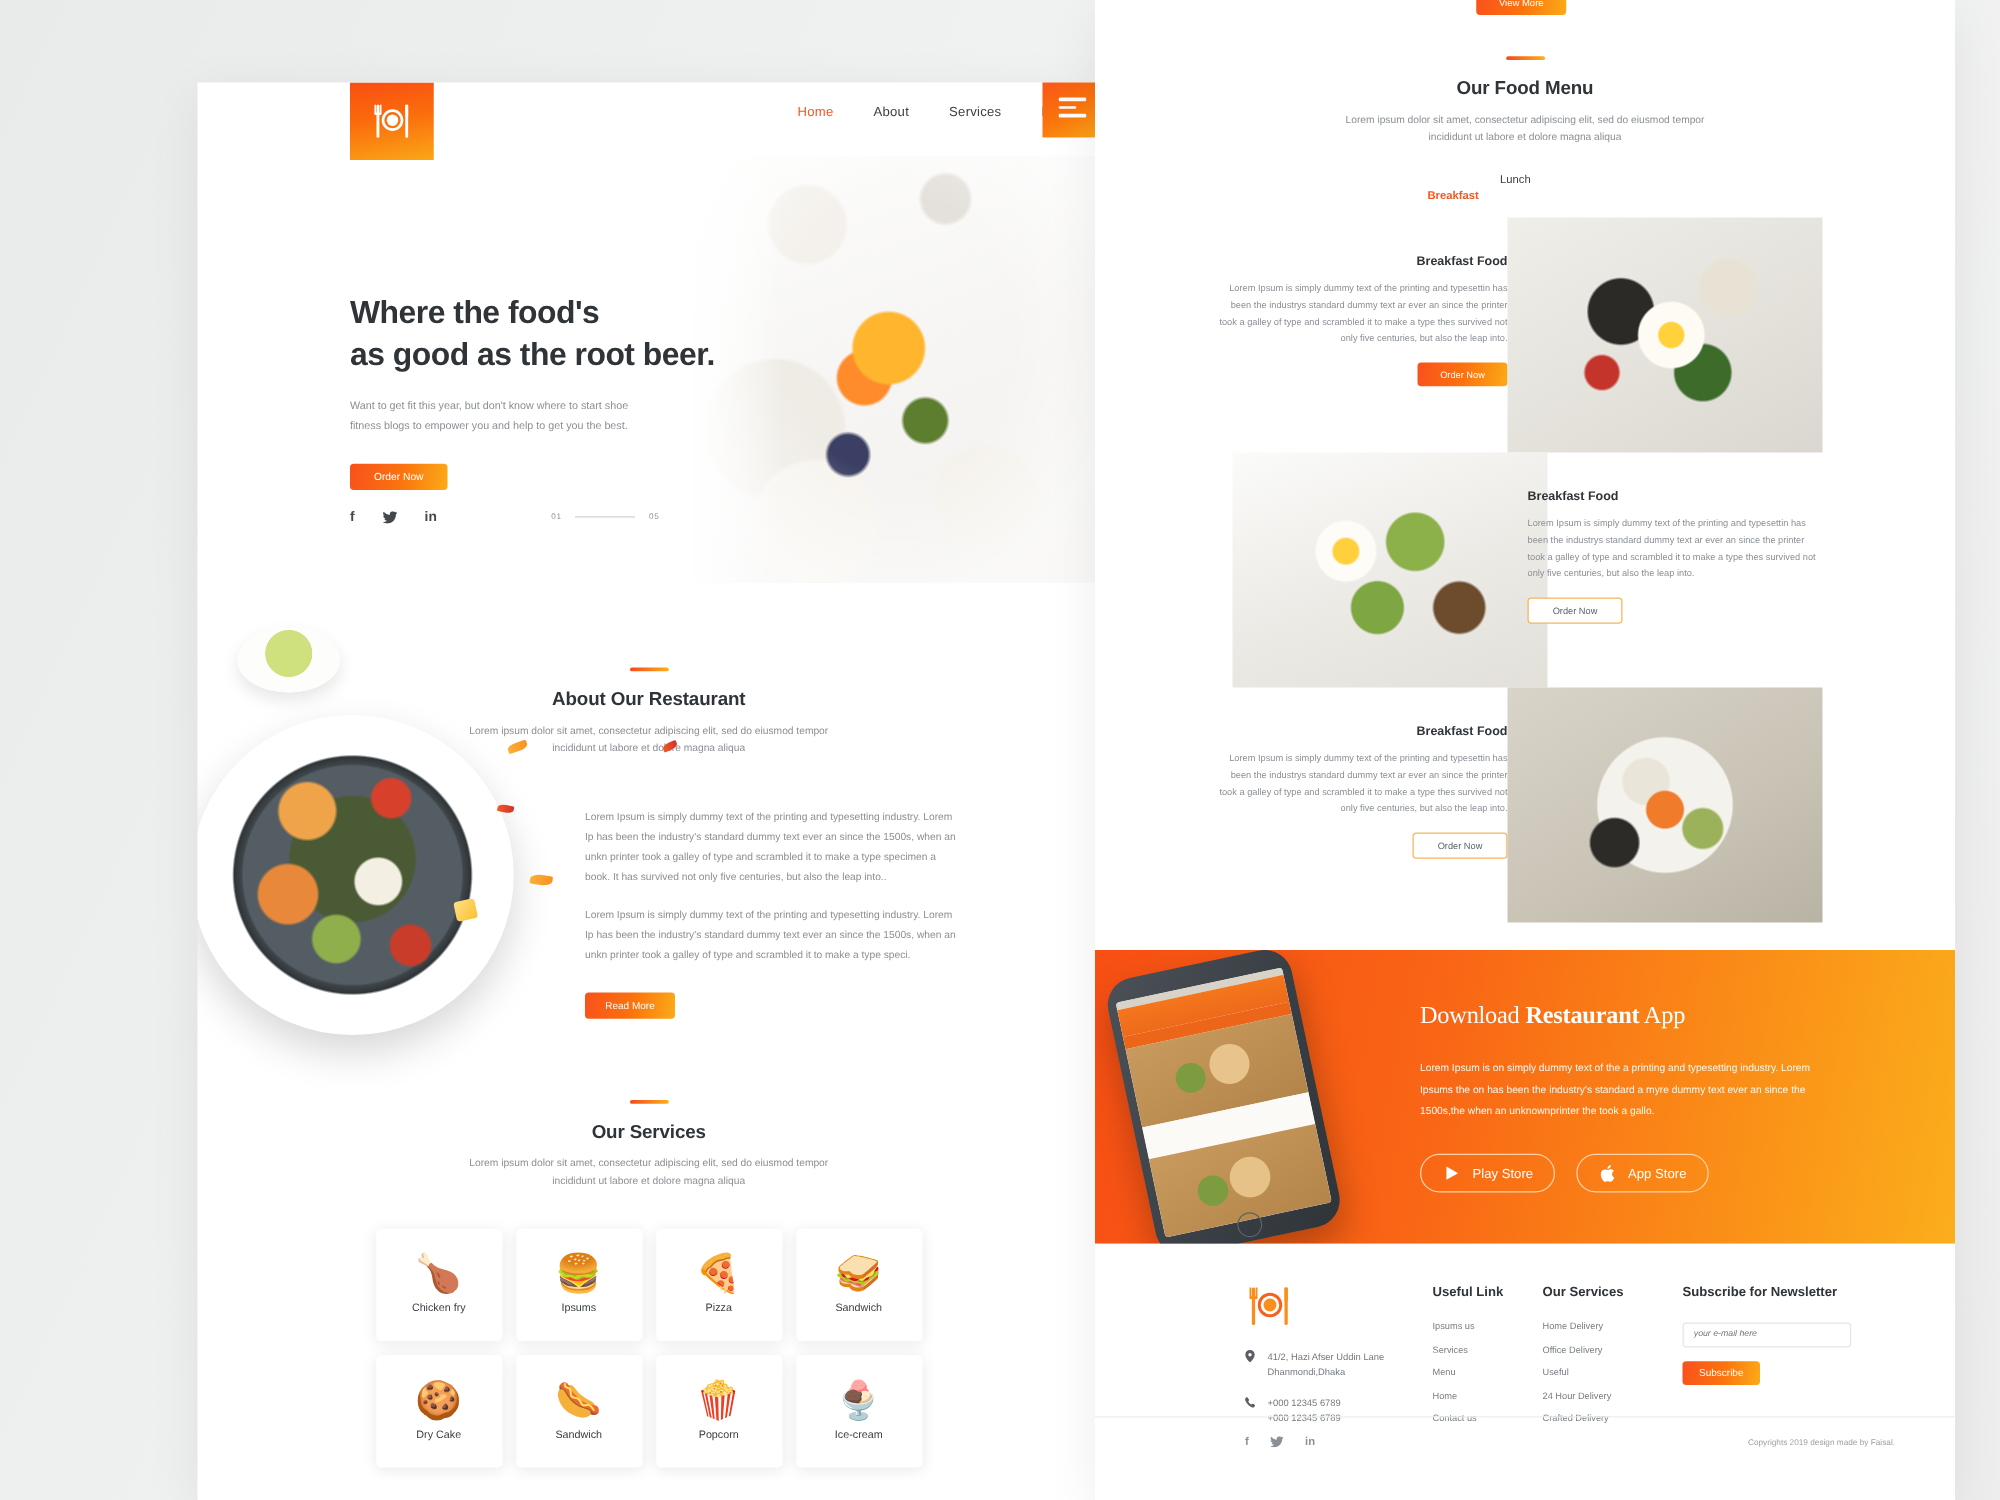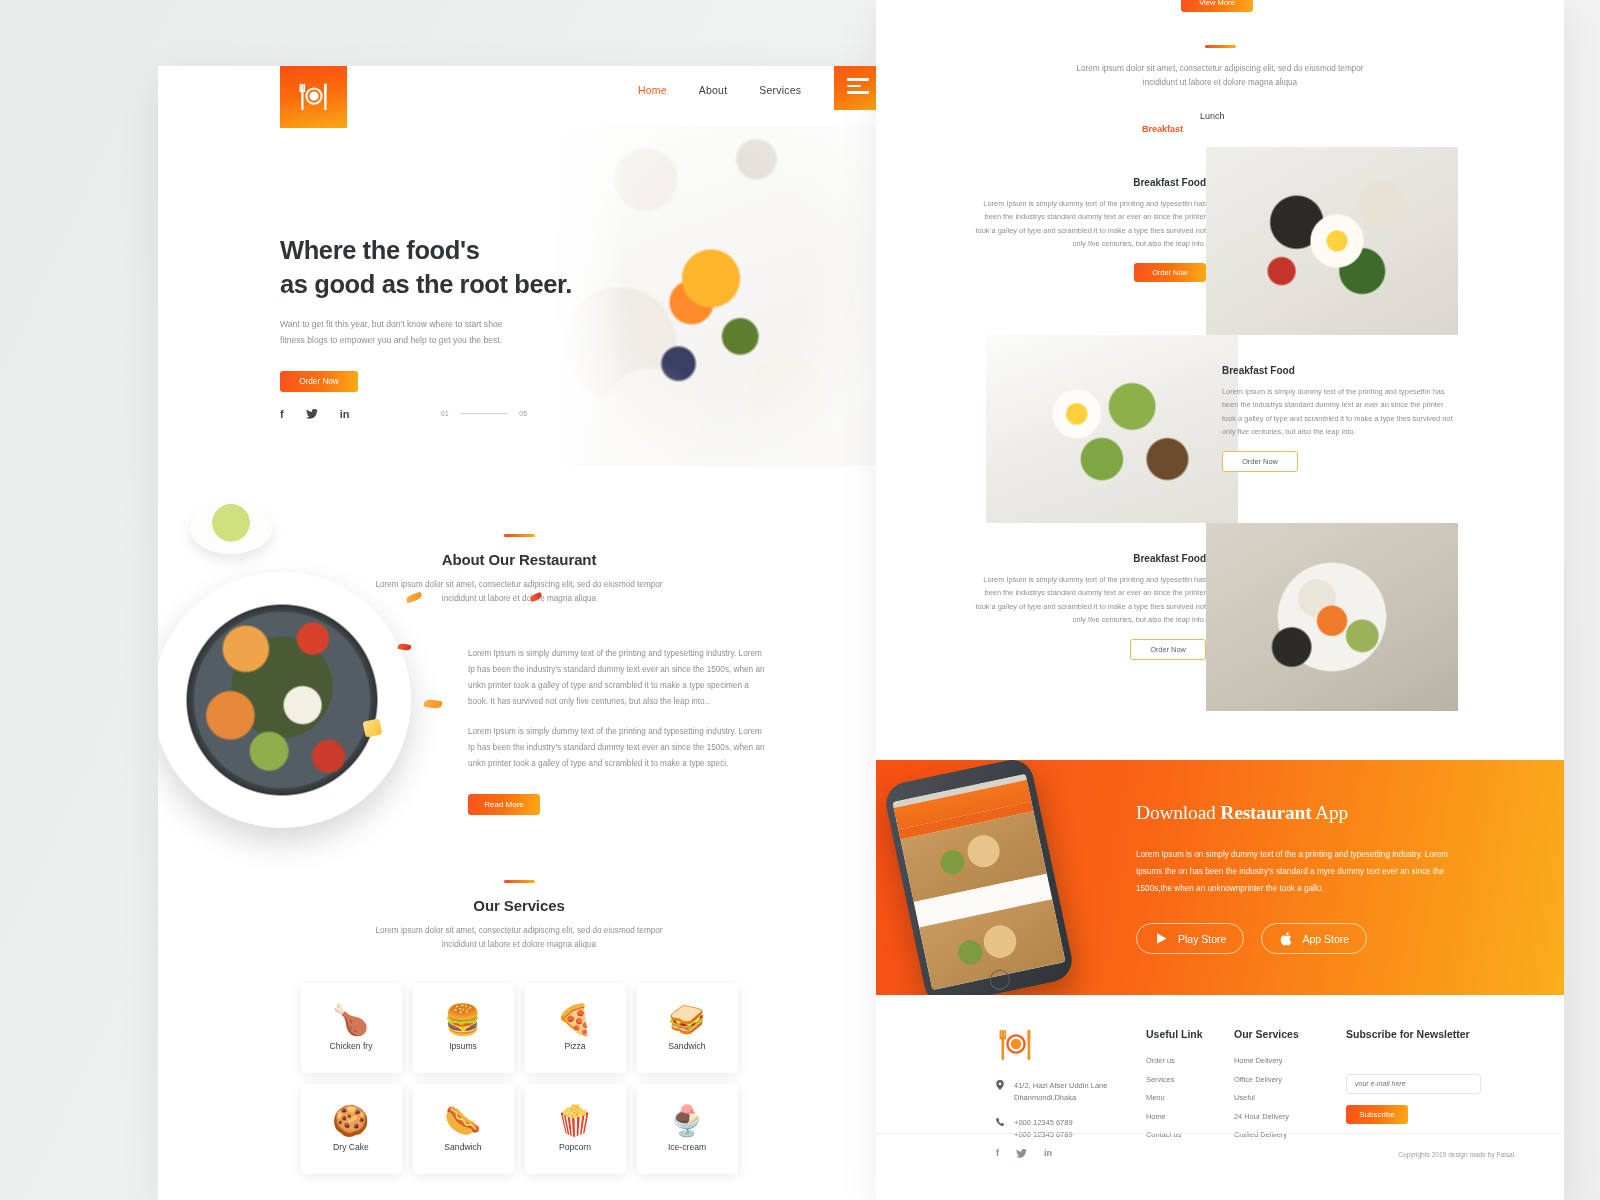"Our Food Menu" h2 { html: none -> <h2>Our Food Menu</h2> }
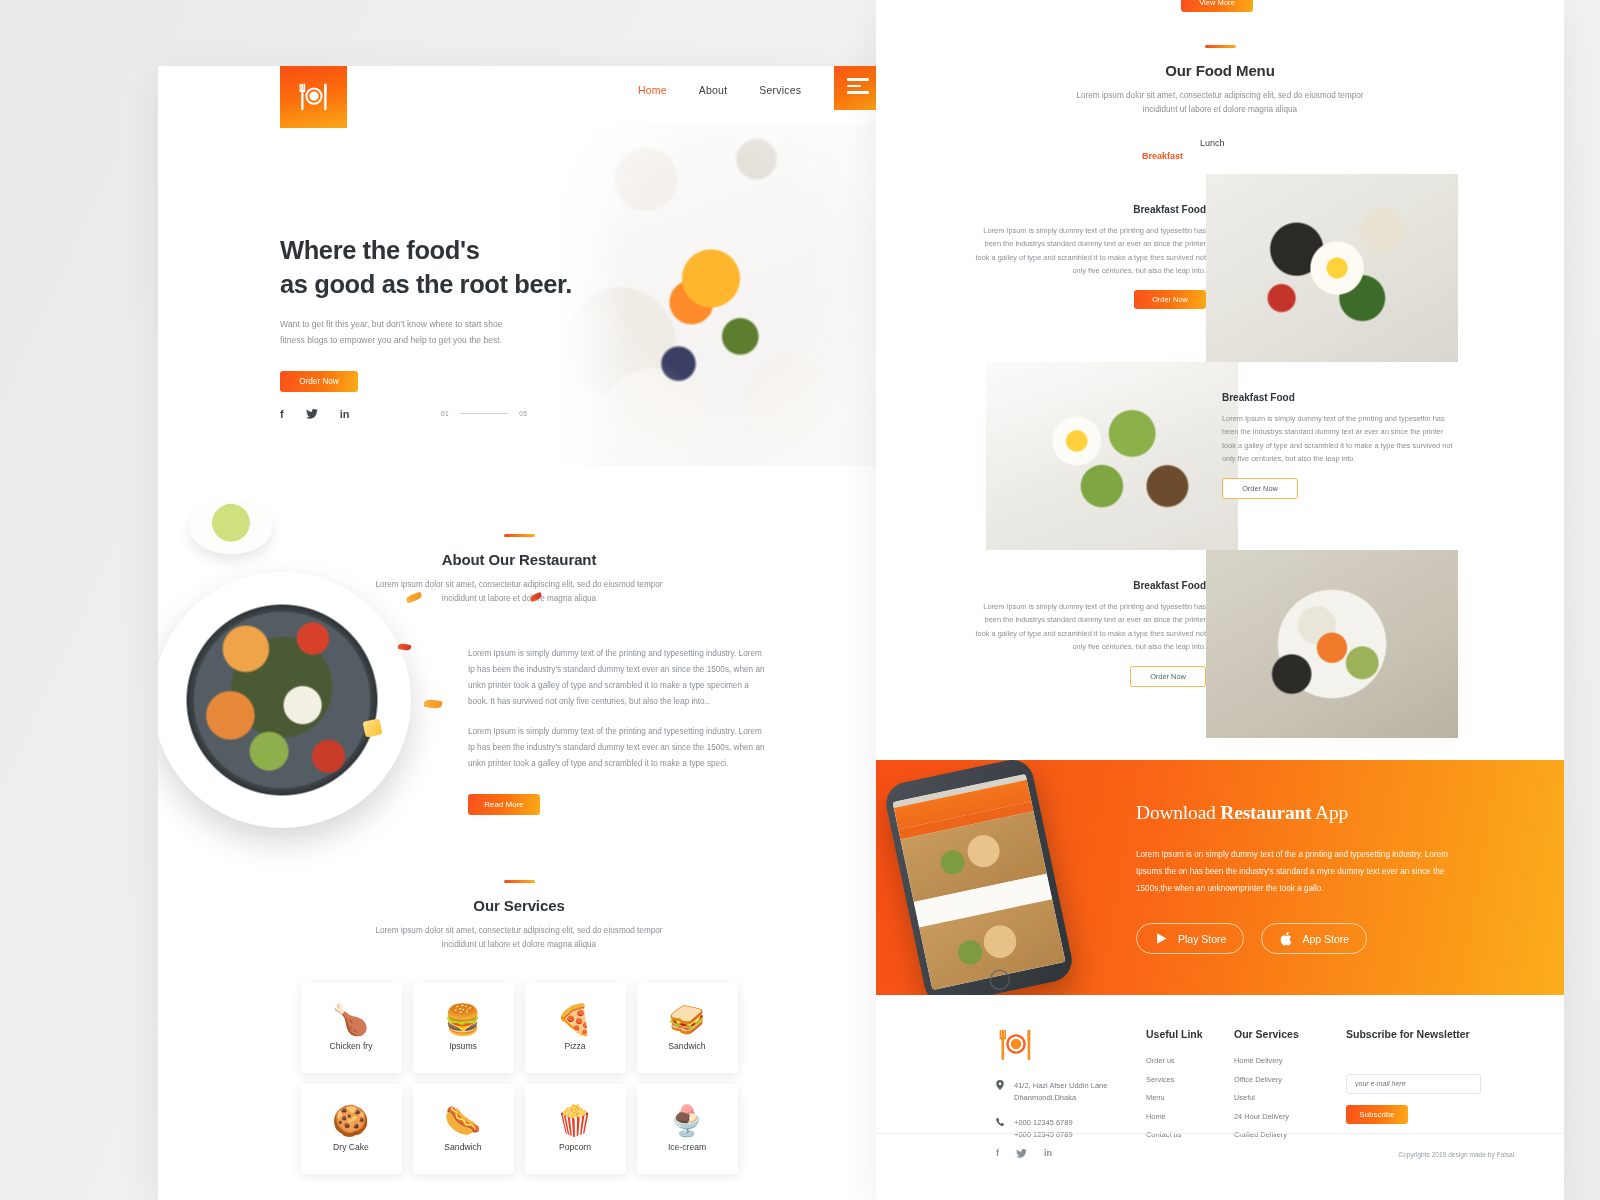"Subscribe for Newsletter" .ft-news h4 { margin-bottom: 32px -> 16px }
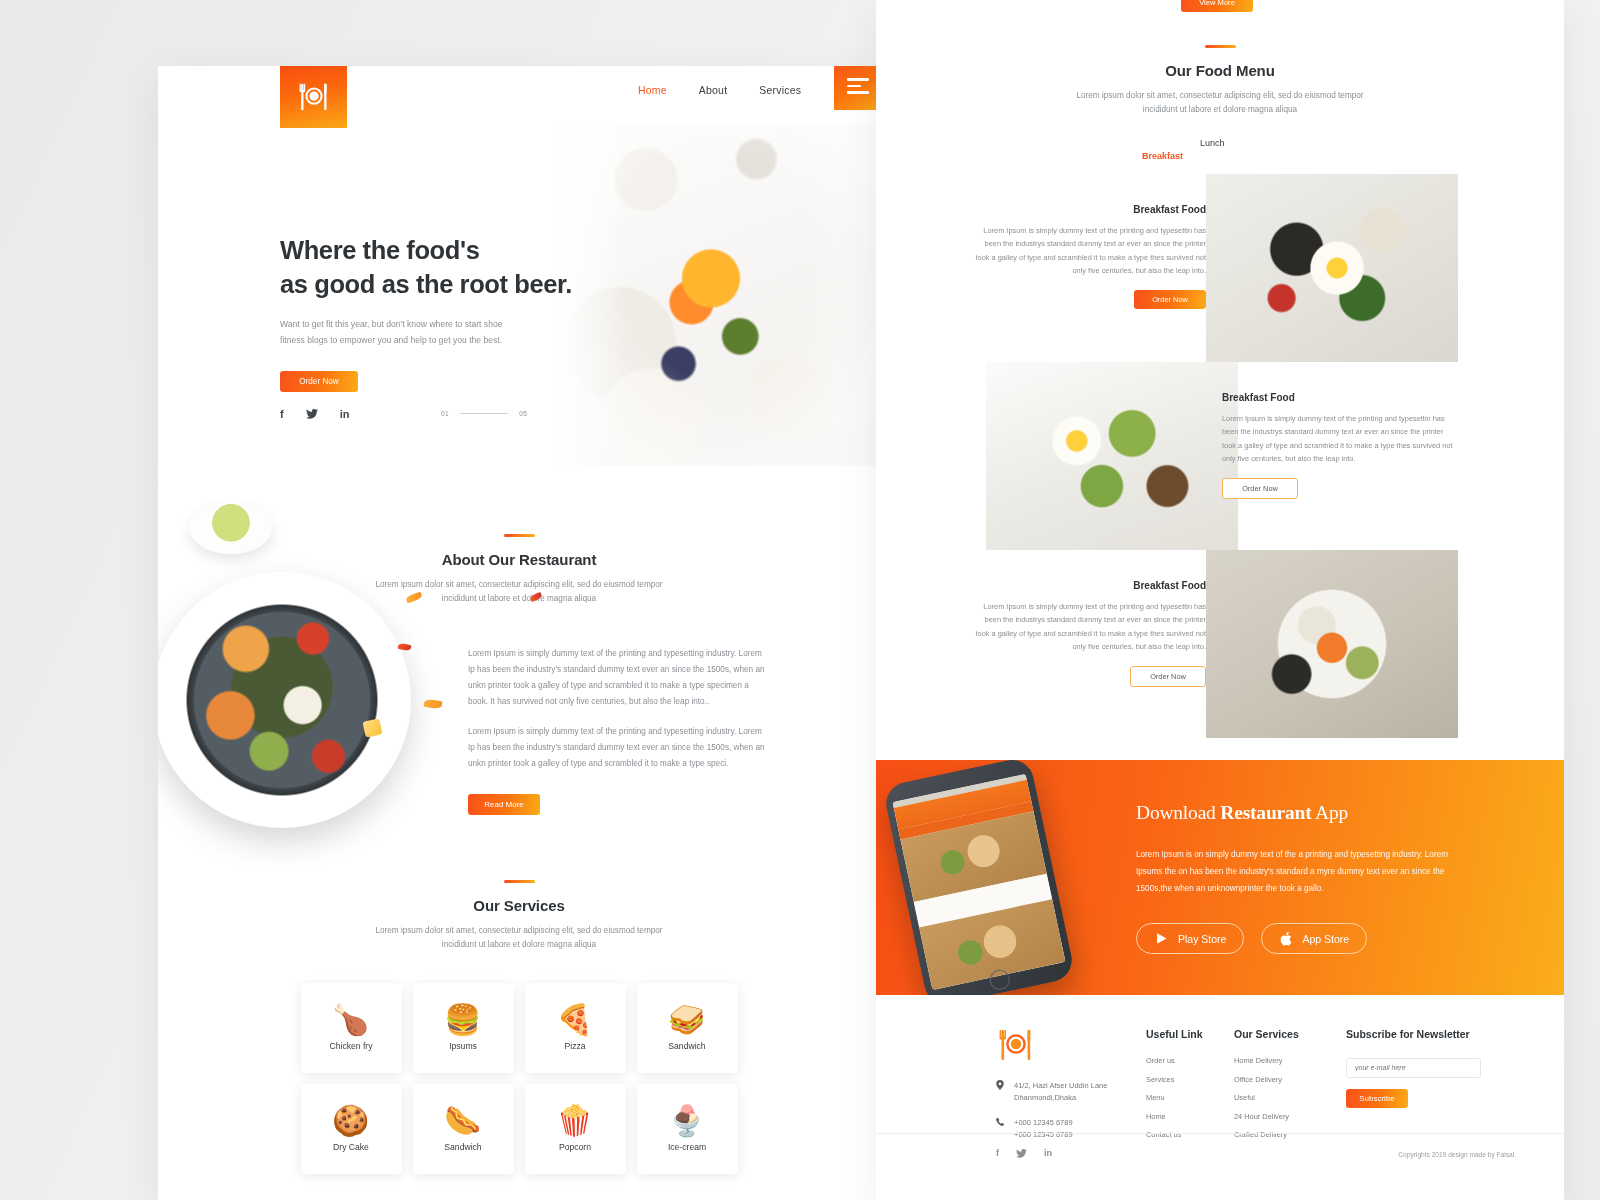"Order us" a { text: Order -> Ipsums }
